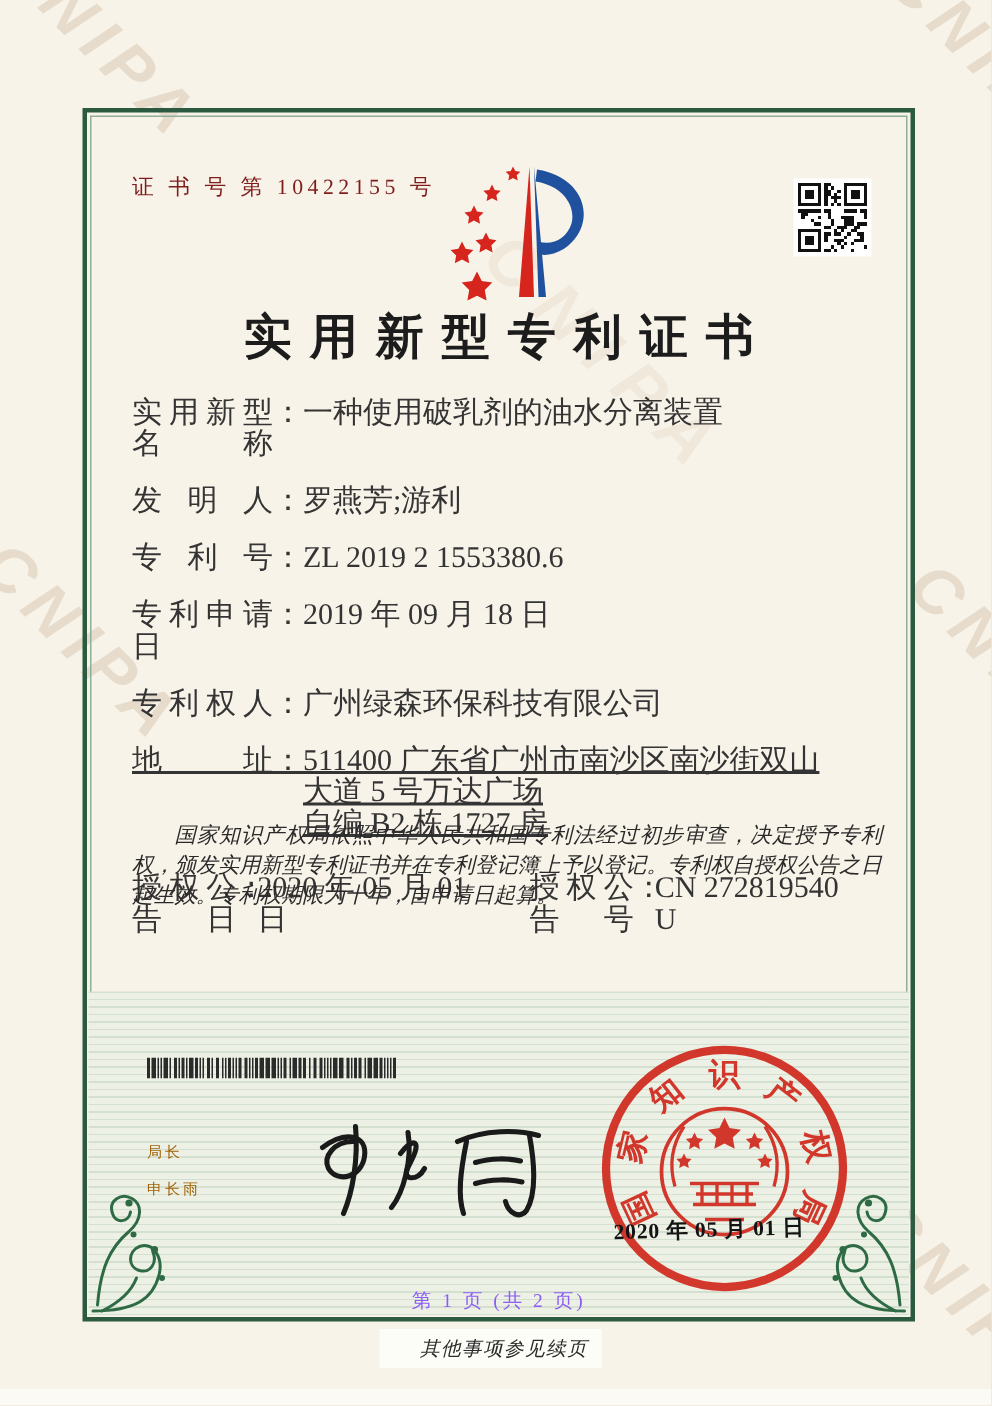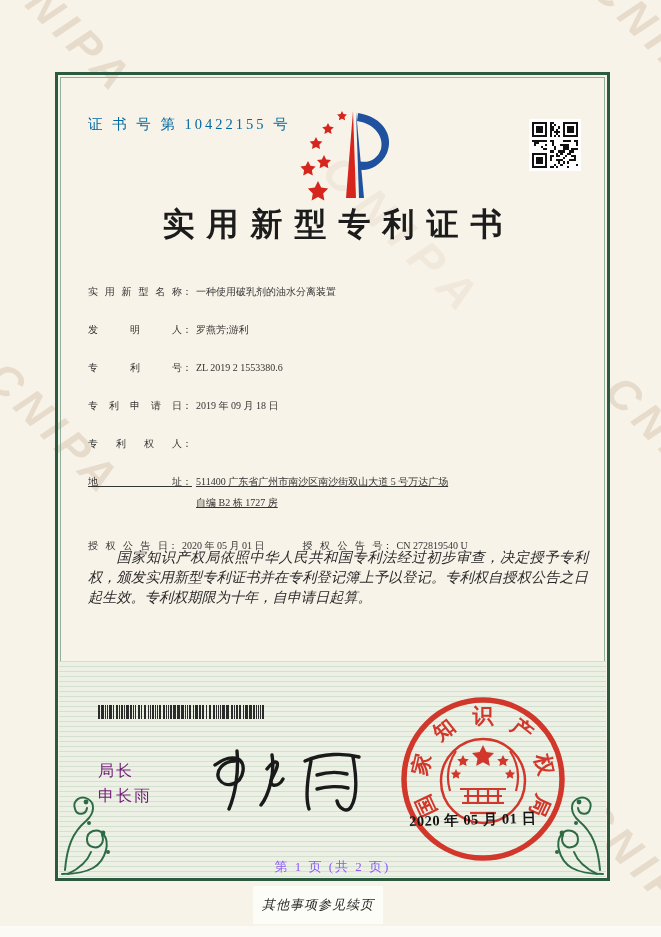"证 书 号 第 10422155" .cert-no { color: #0369a1 -> #7f1d1d }
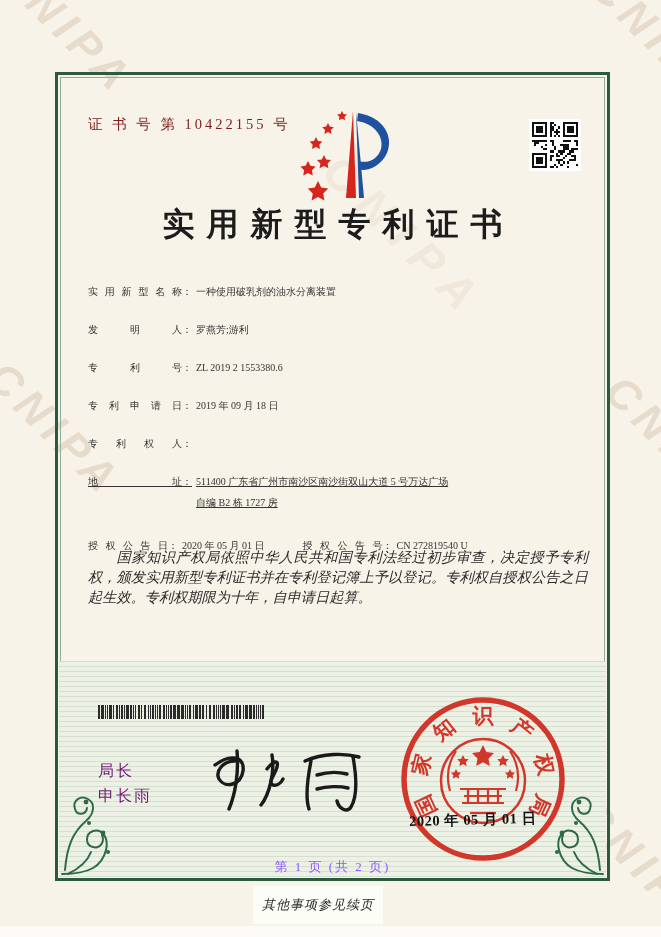"实用新型名称" .fields { font-size: 10px -> 20px; top: 206px -> 190px }
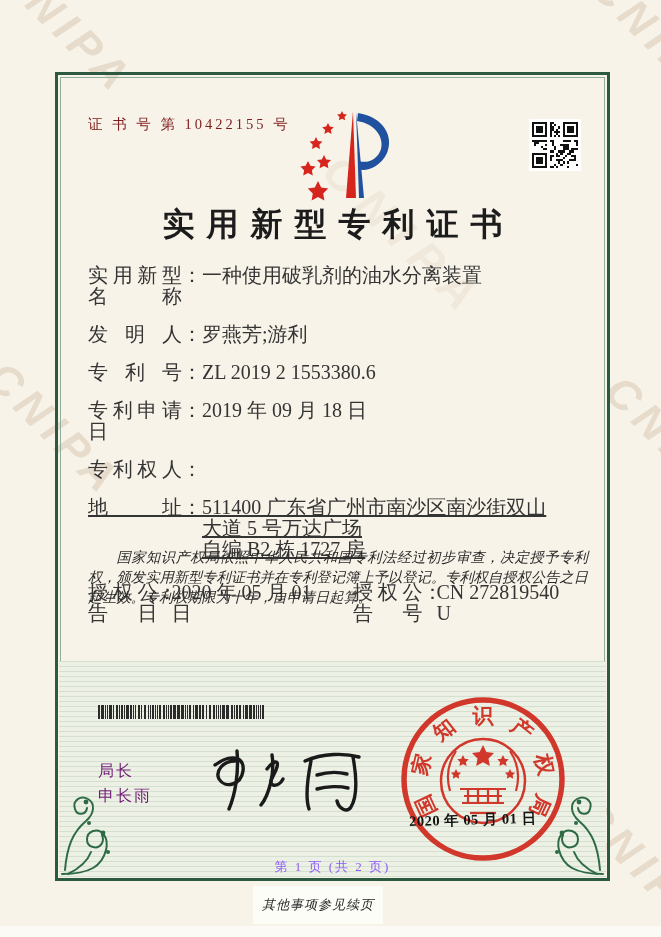"广州绿森环保科技有限公司" span.val { html: none -> <span>广州绿森环保科技有限公司</span> }
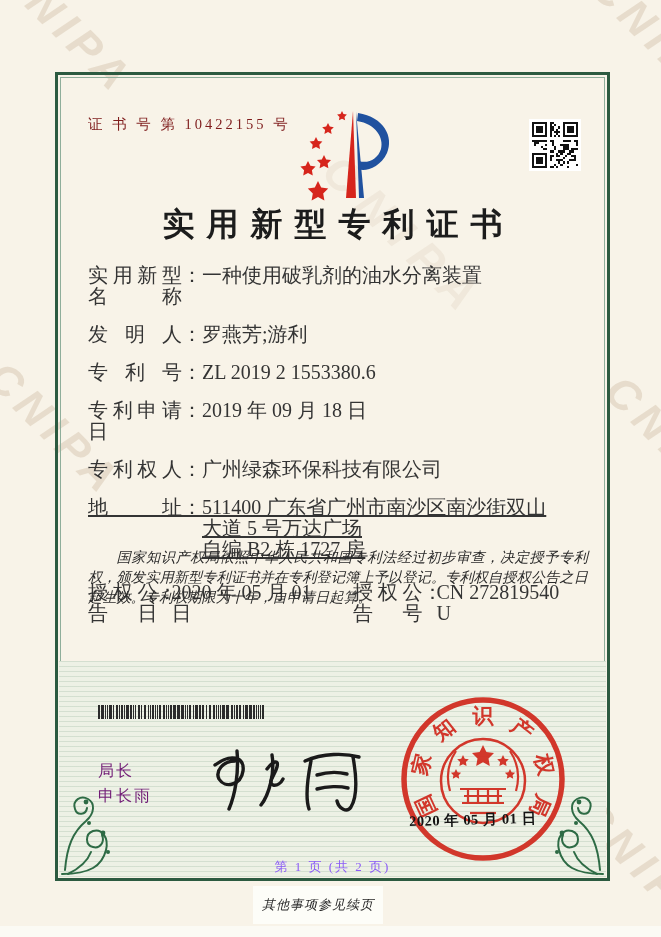"局长" .sig-label { color: #701a75 -> #a16207; font-size: 16px -> 10px }
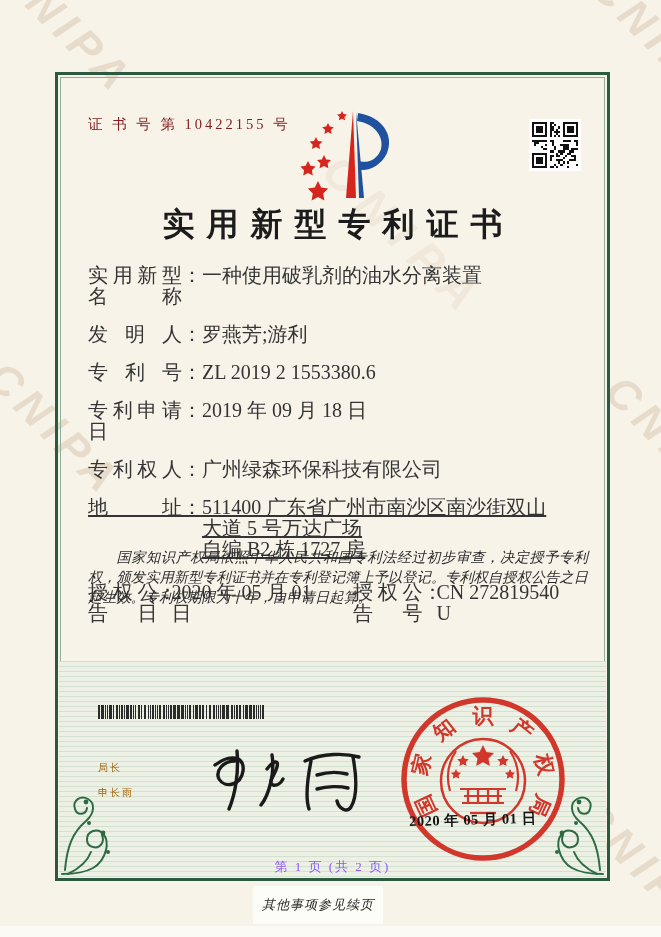"其他事项参见续页" .cont-tab { height: 38px -> 26px; padding-left: none -> 18px }
